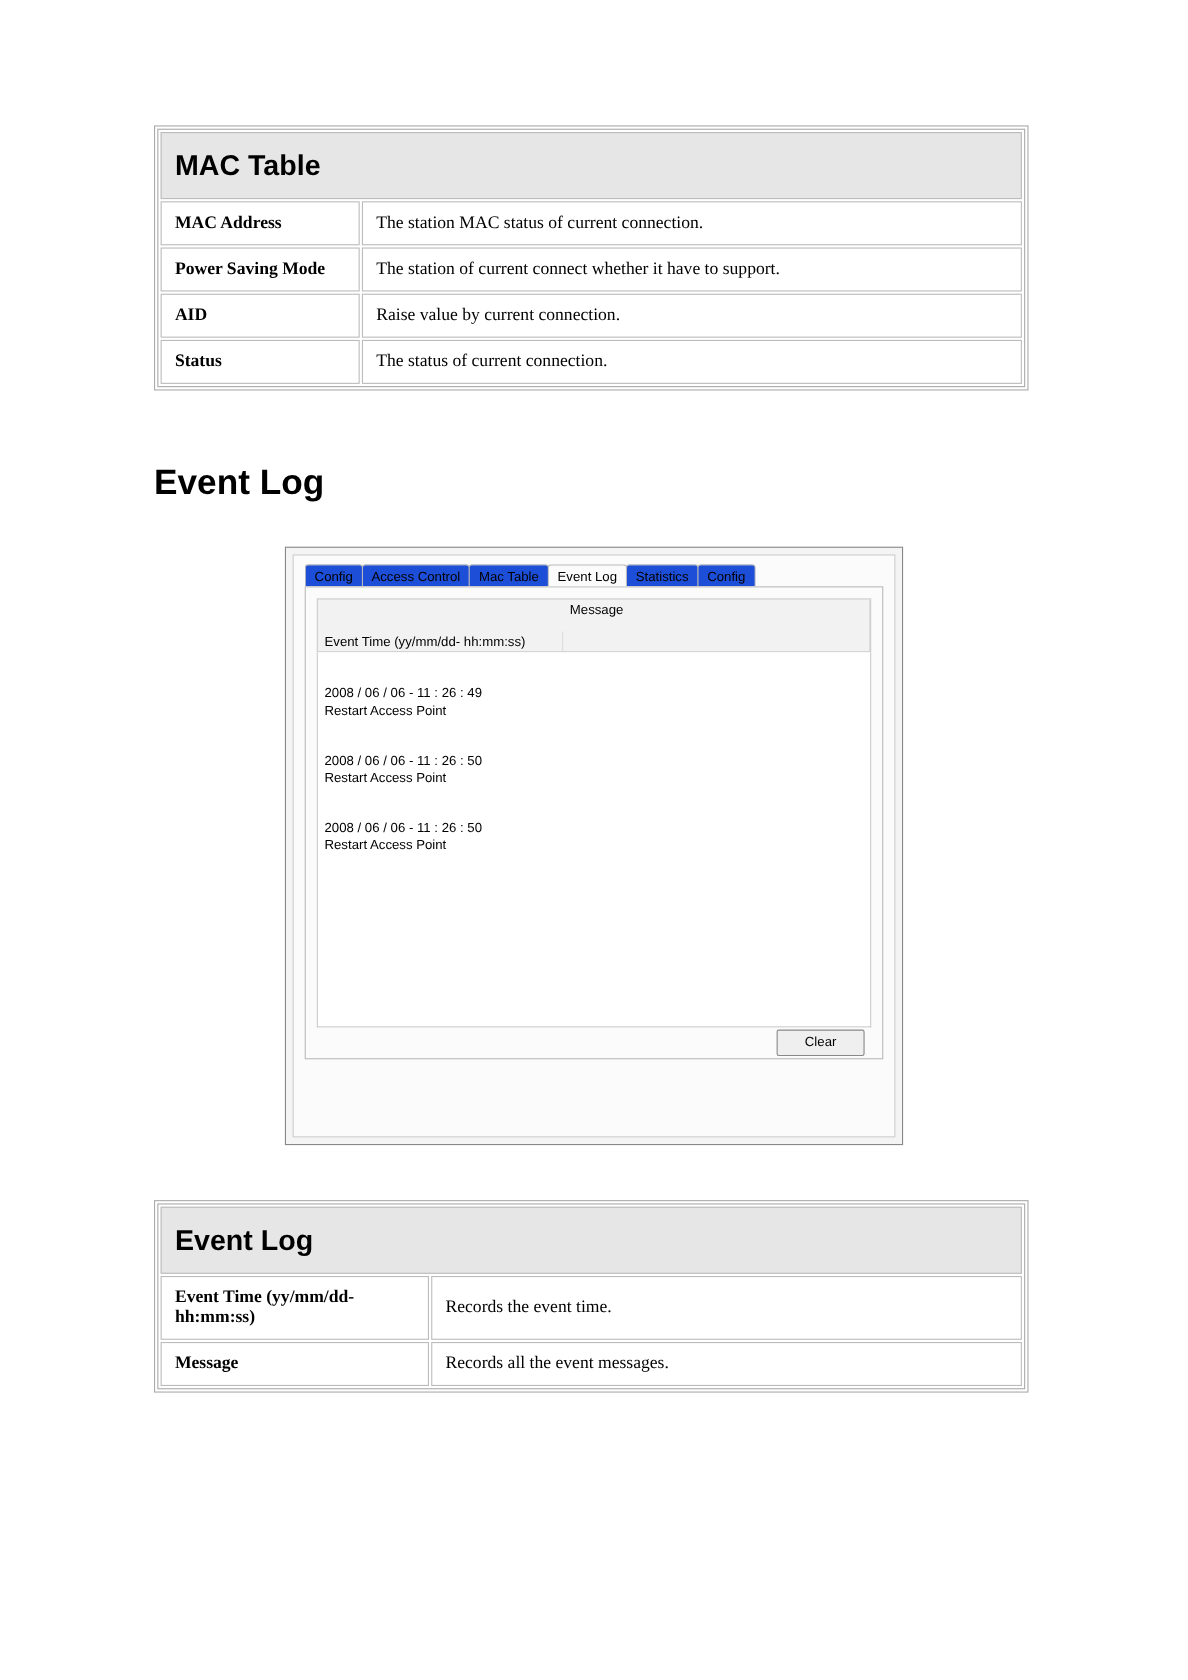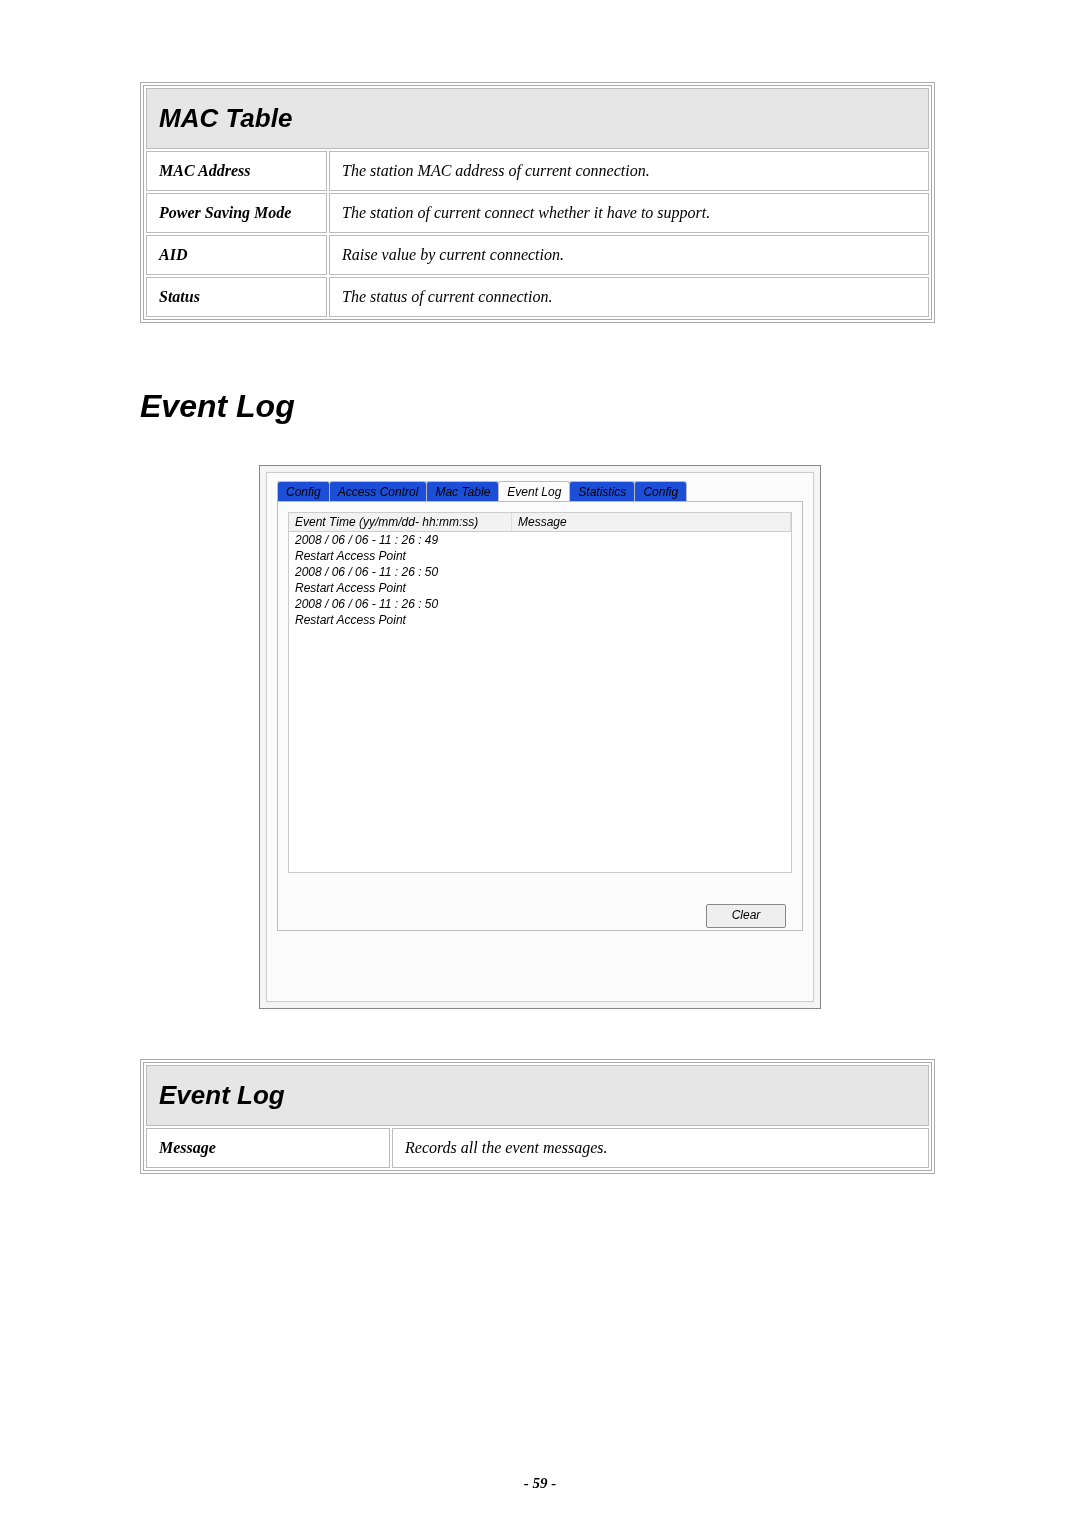"MAC Table" .page { font-style: italic -> none; padding: 82px 140px 0 140px -> 114px 140px 0 140px }
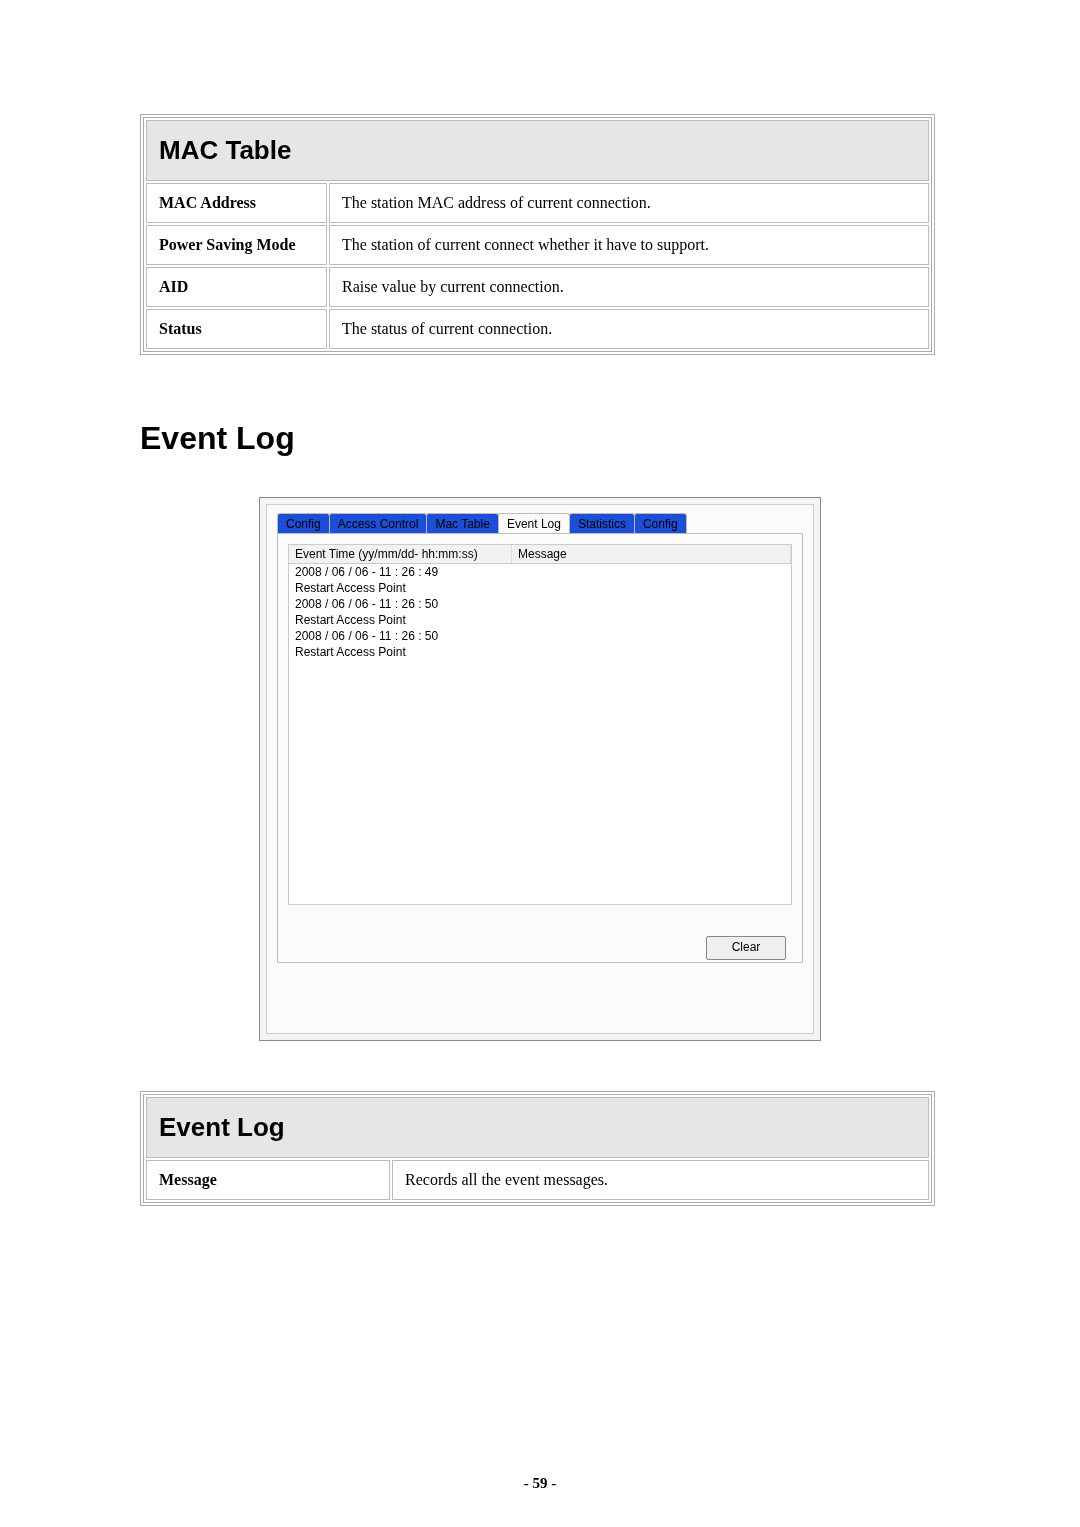"The station MAC address of" td { text: address -> status }
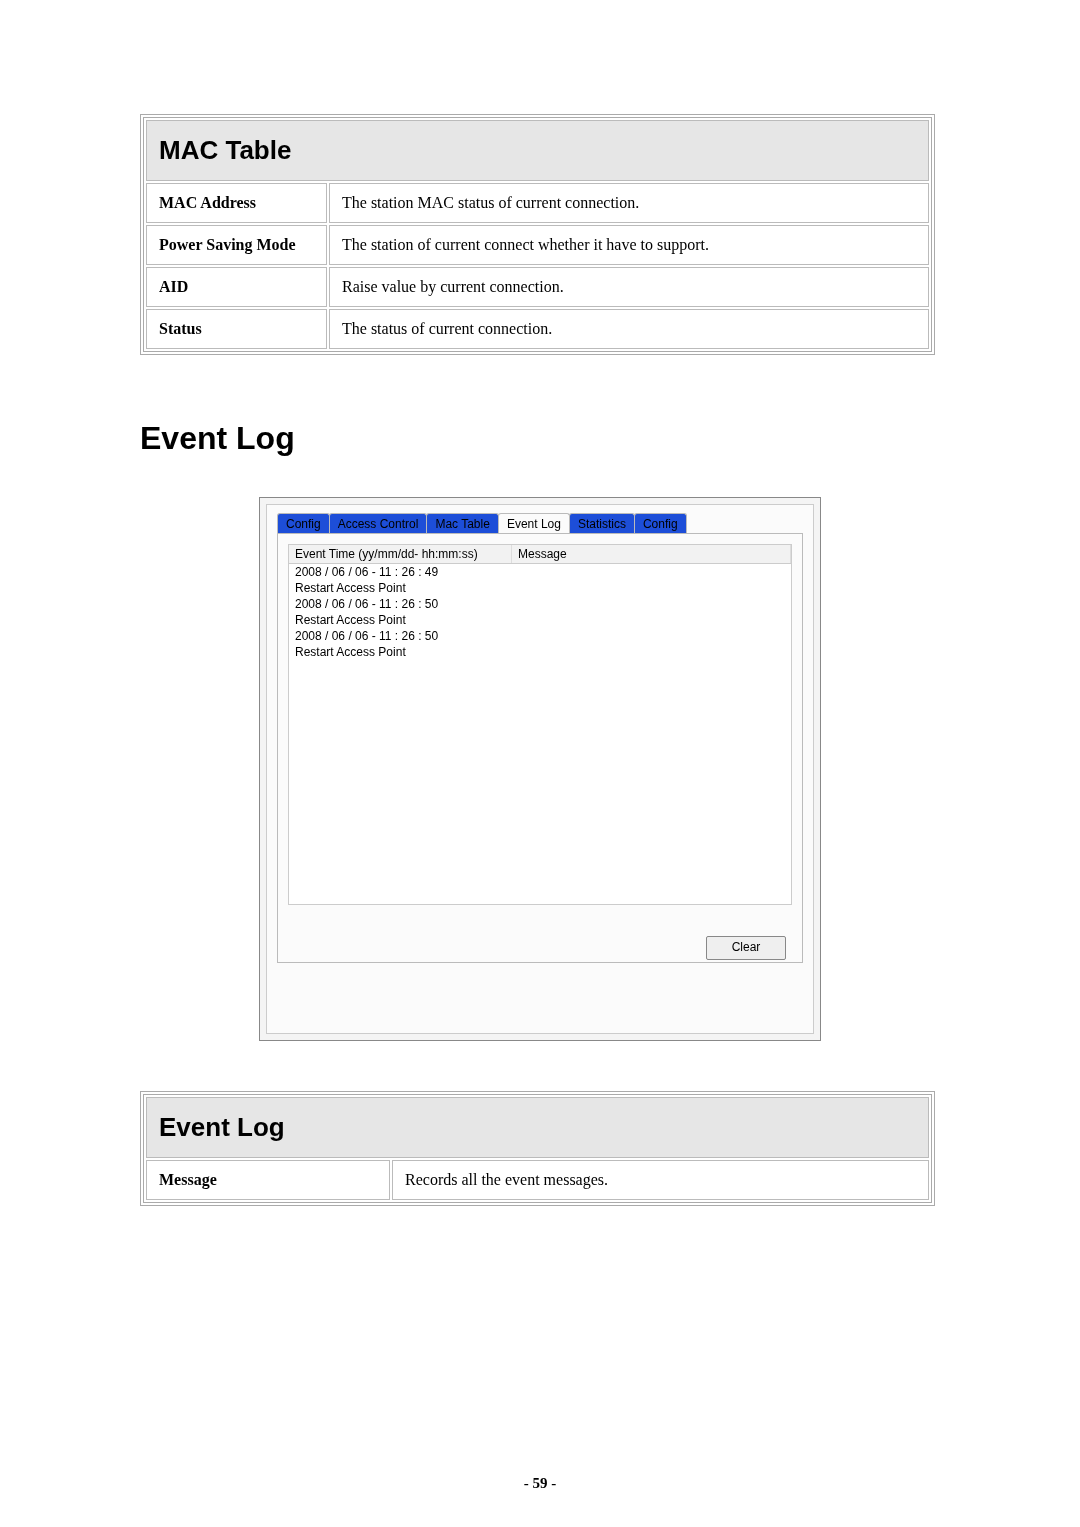"Event Time (yy/mm/dd- hh:mm:ss)" .col-time { margin-top: none -> 29px }
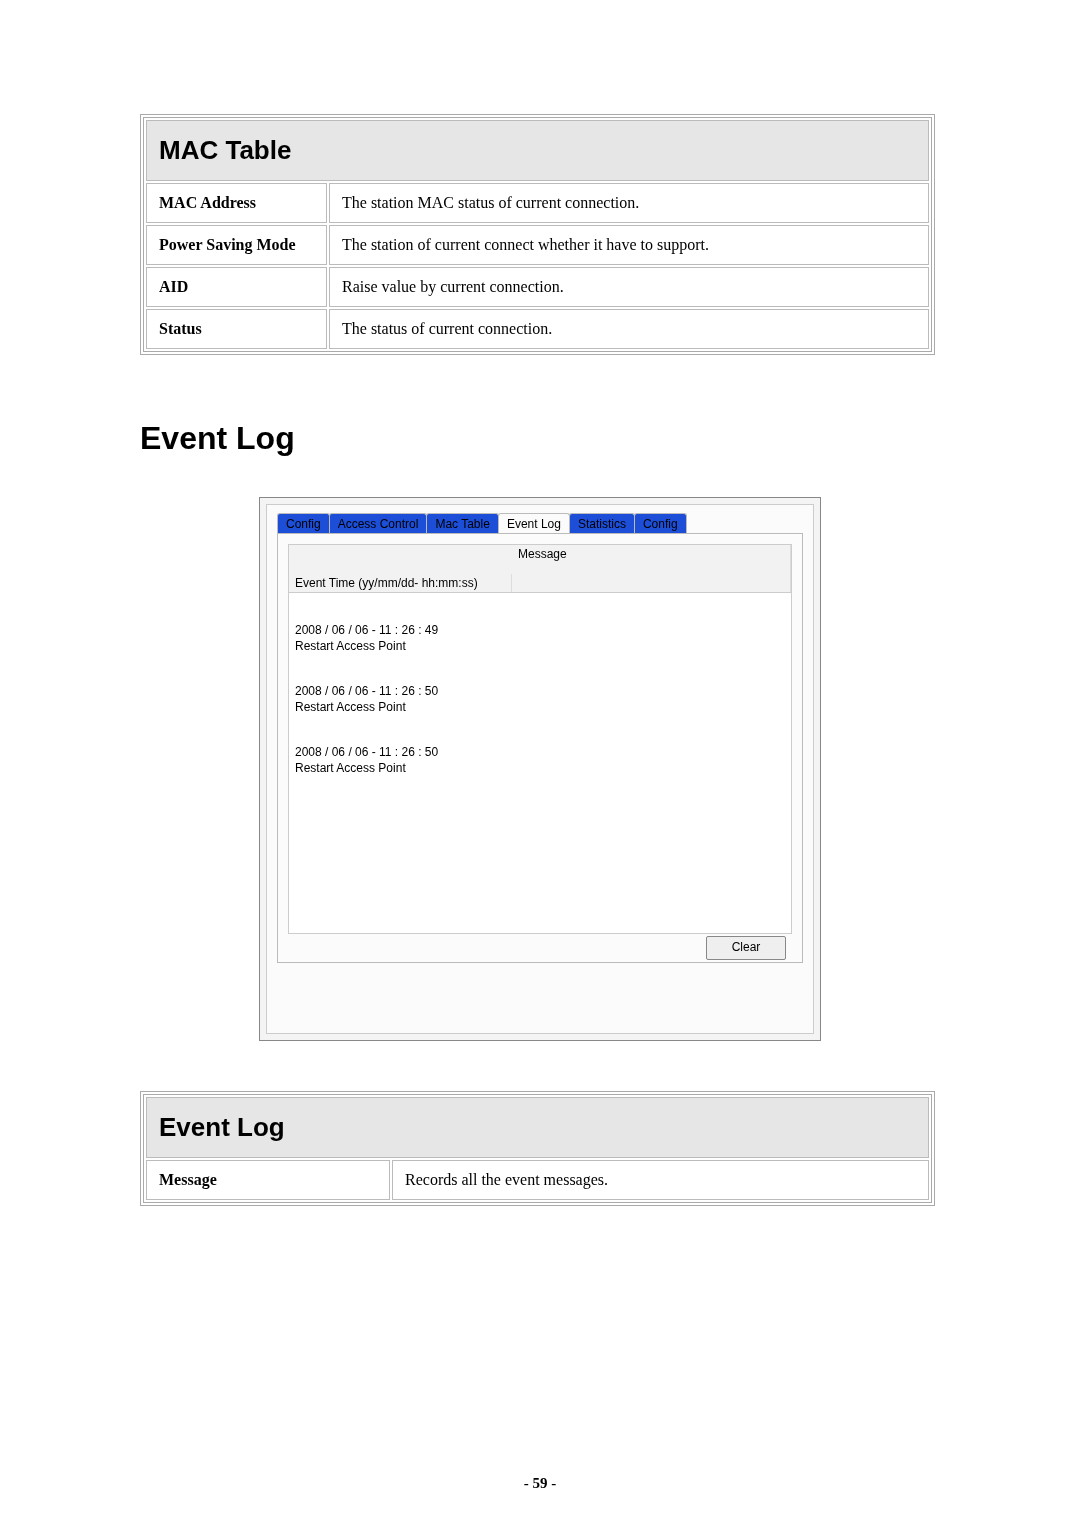"Event Time (yy/mm/dd-hh:mm:ss)" tr { html: none -> <tr> <td>Event Time (yy/mm/dd-hh:mm:ss)</td> <td>Records the event time.</td> </tr> }
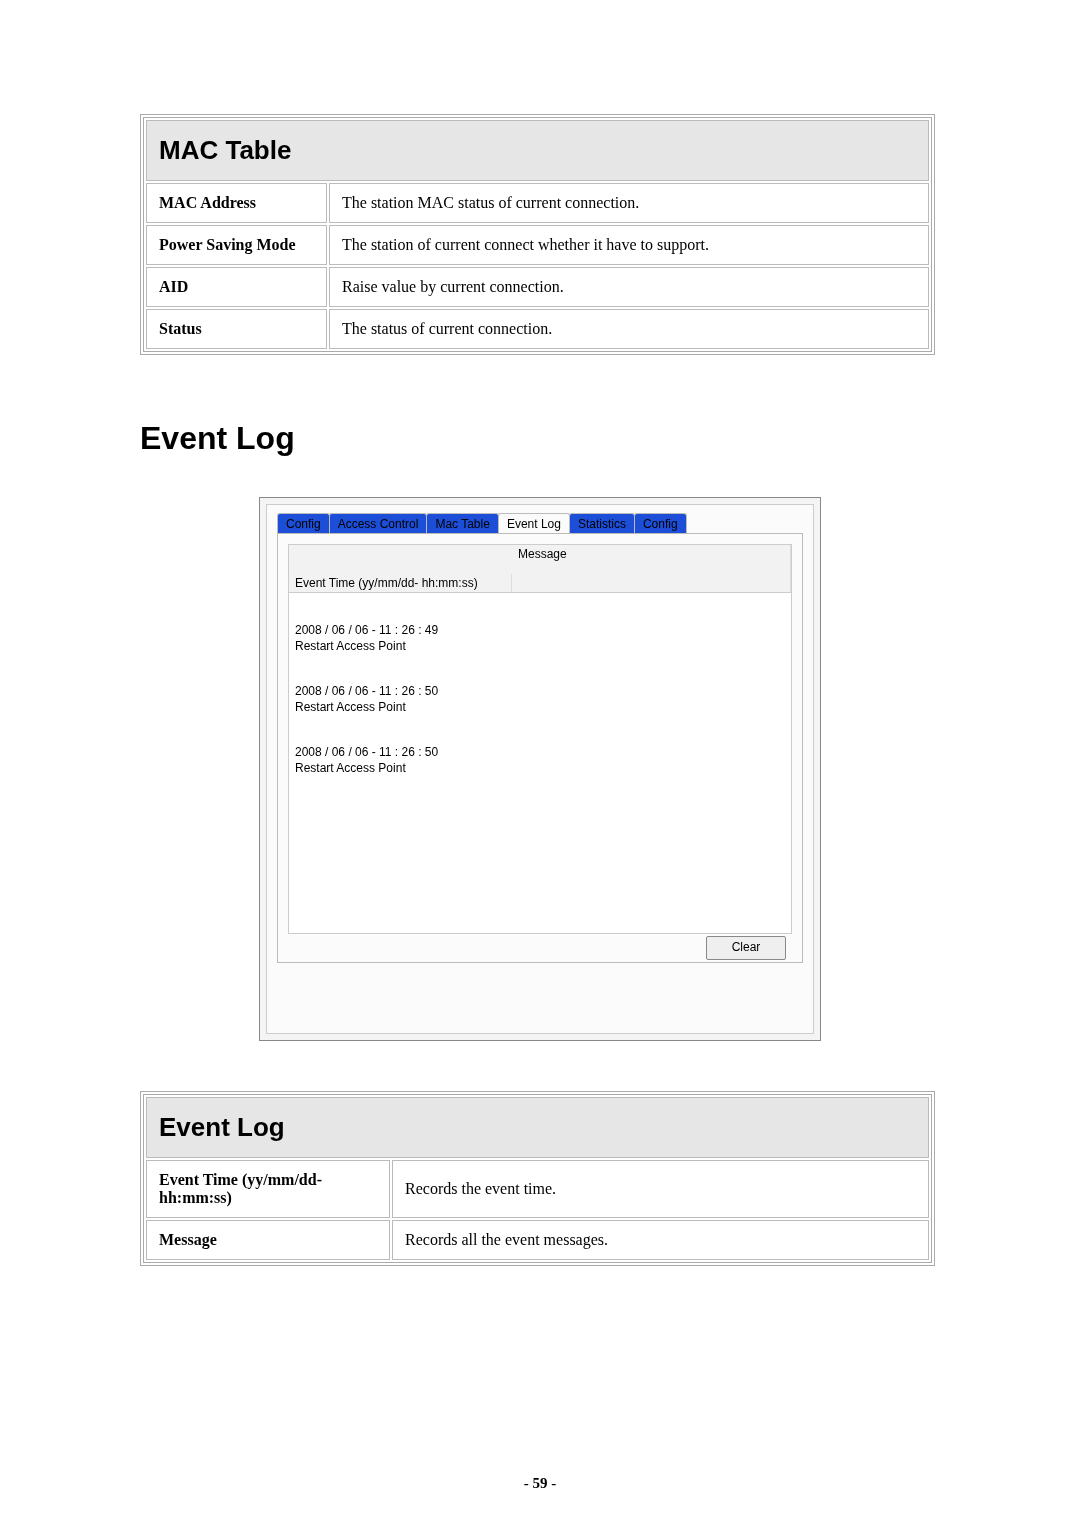"- 59 -" div.page-number { html: <div>- 59 -</div> -> none }
